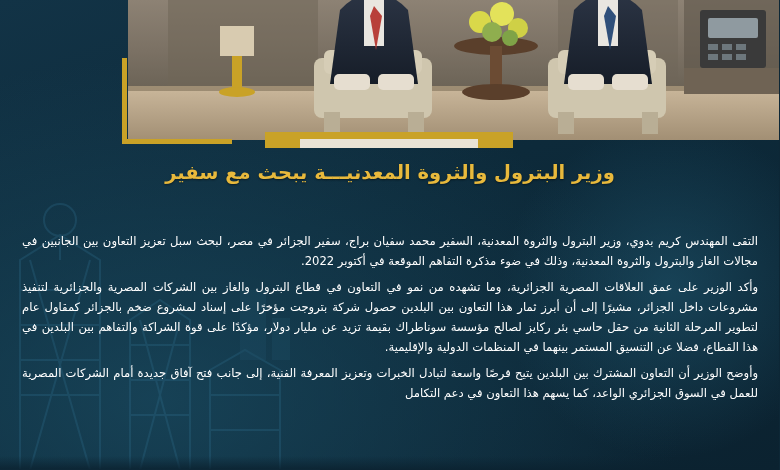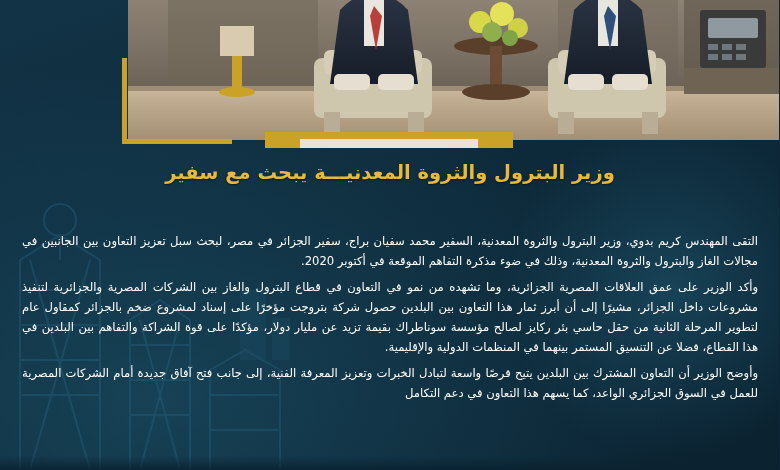"التقى المهندس كريم بدوي، وزير" p { text: 2020 -> 2022 }
